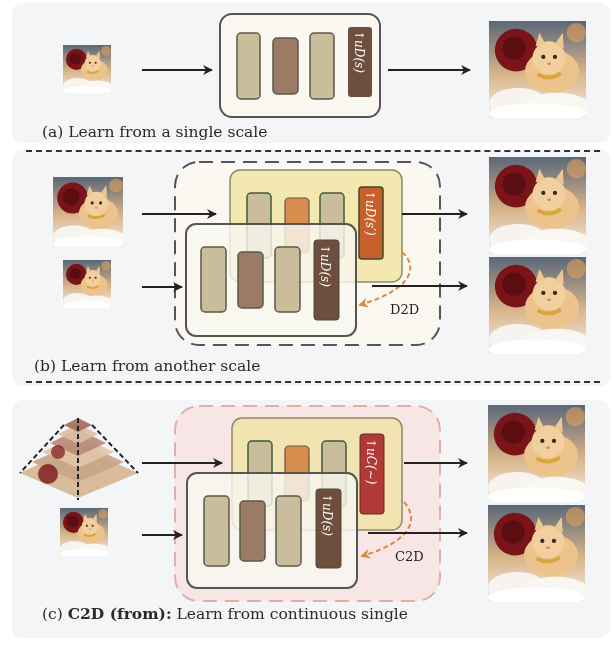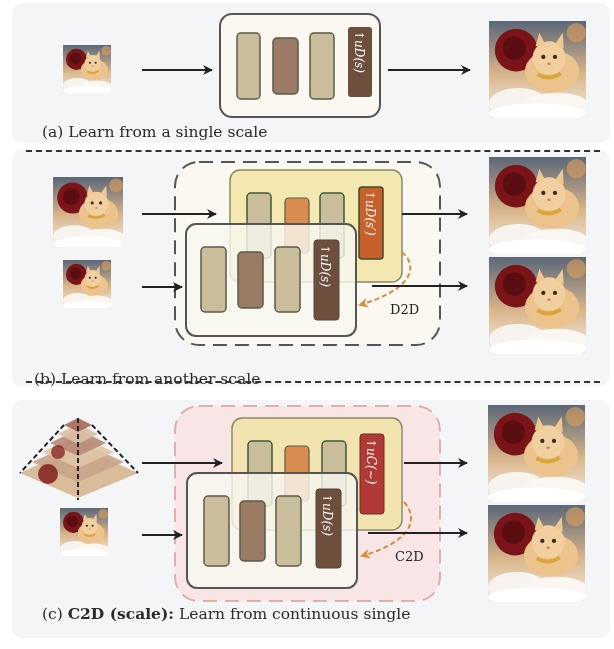"(b) Learn from another scale" div.caption { margin-top: 13px -> none }
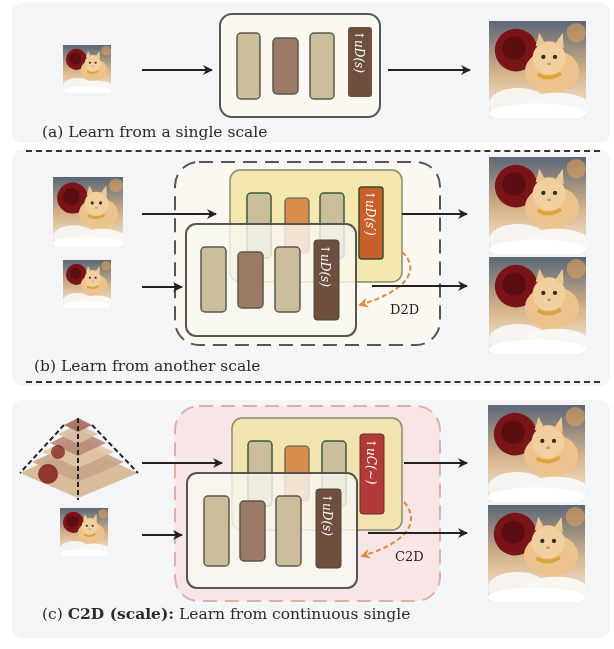"C2D (scale):" b { text: scale -> from }
